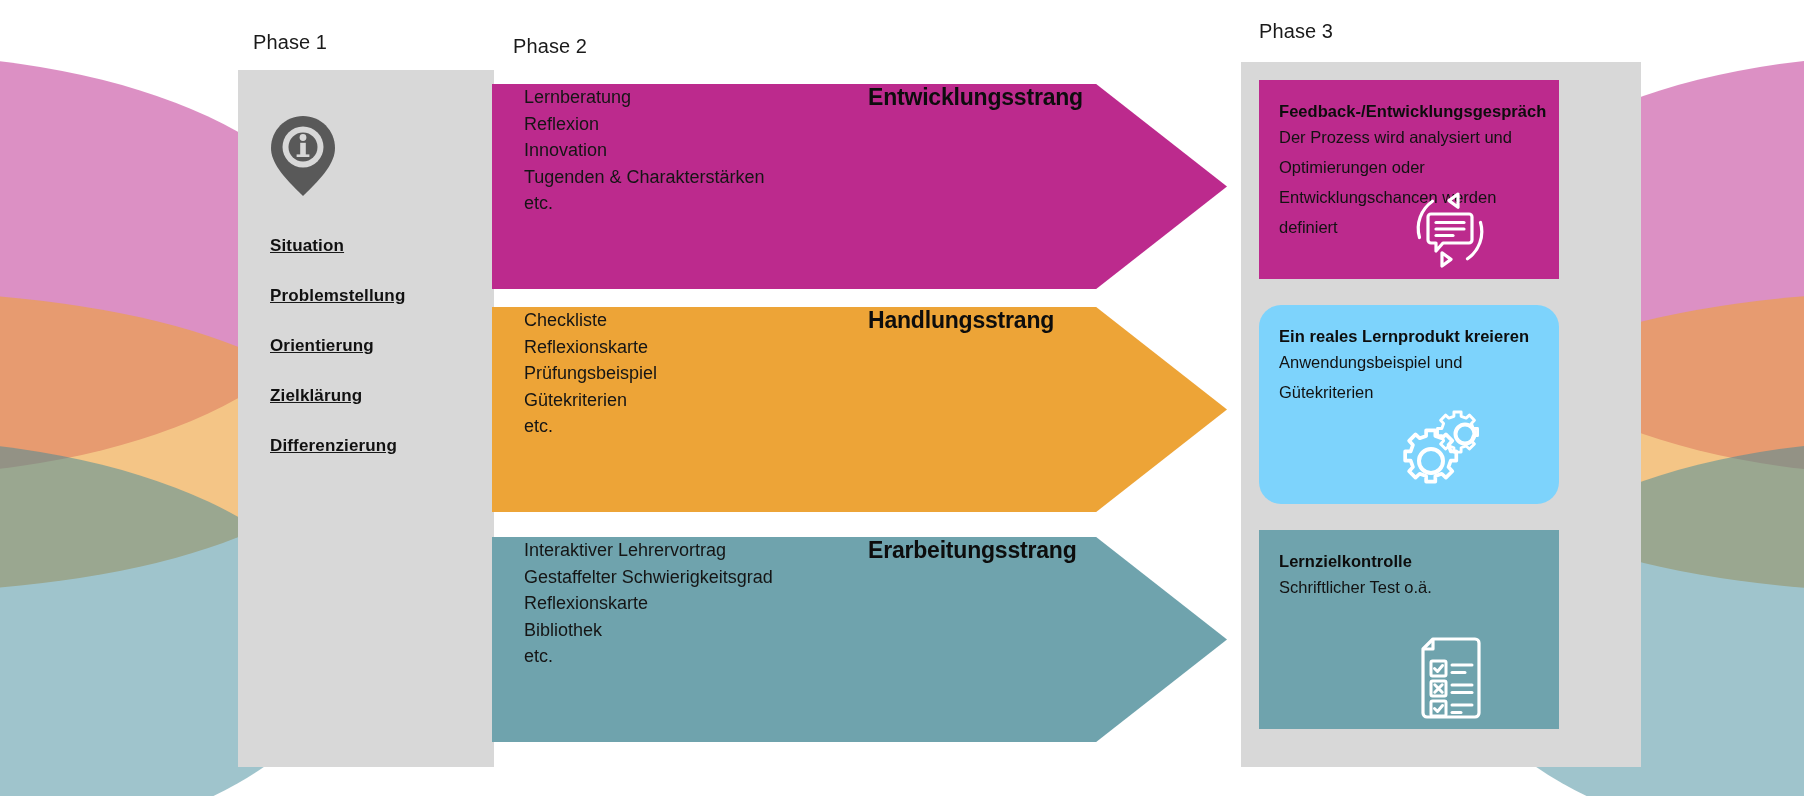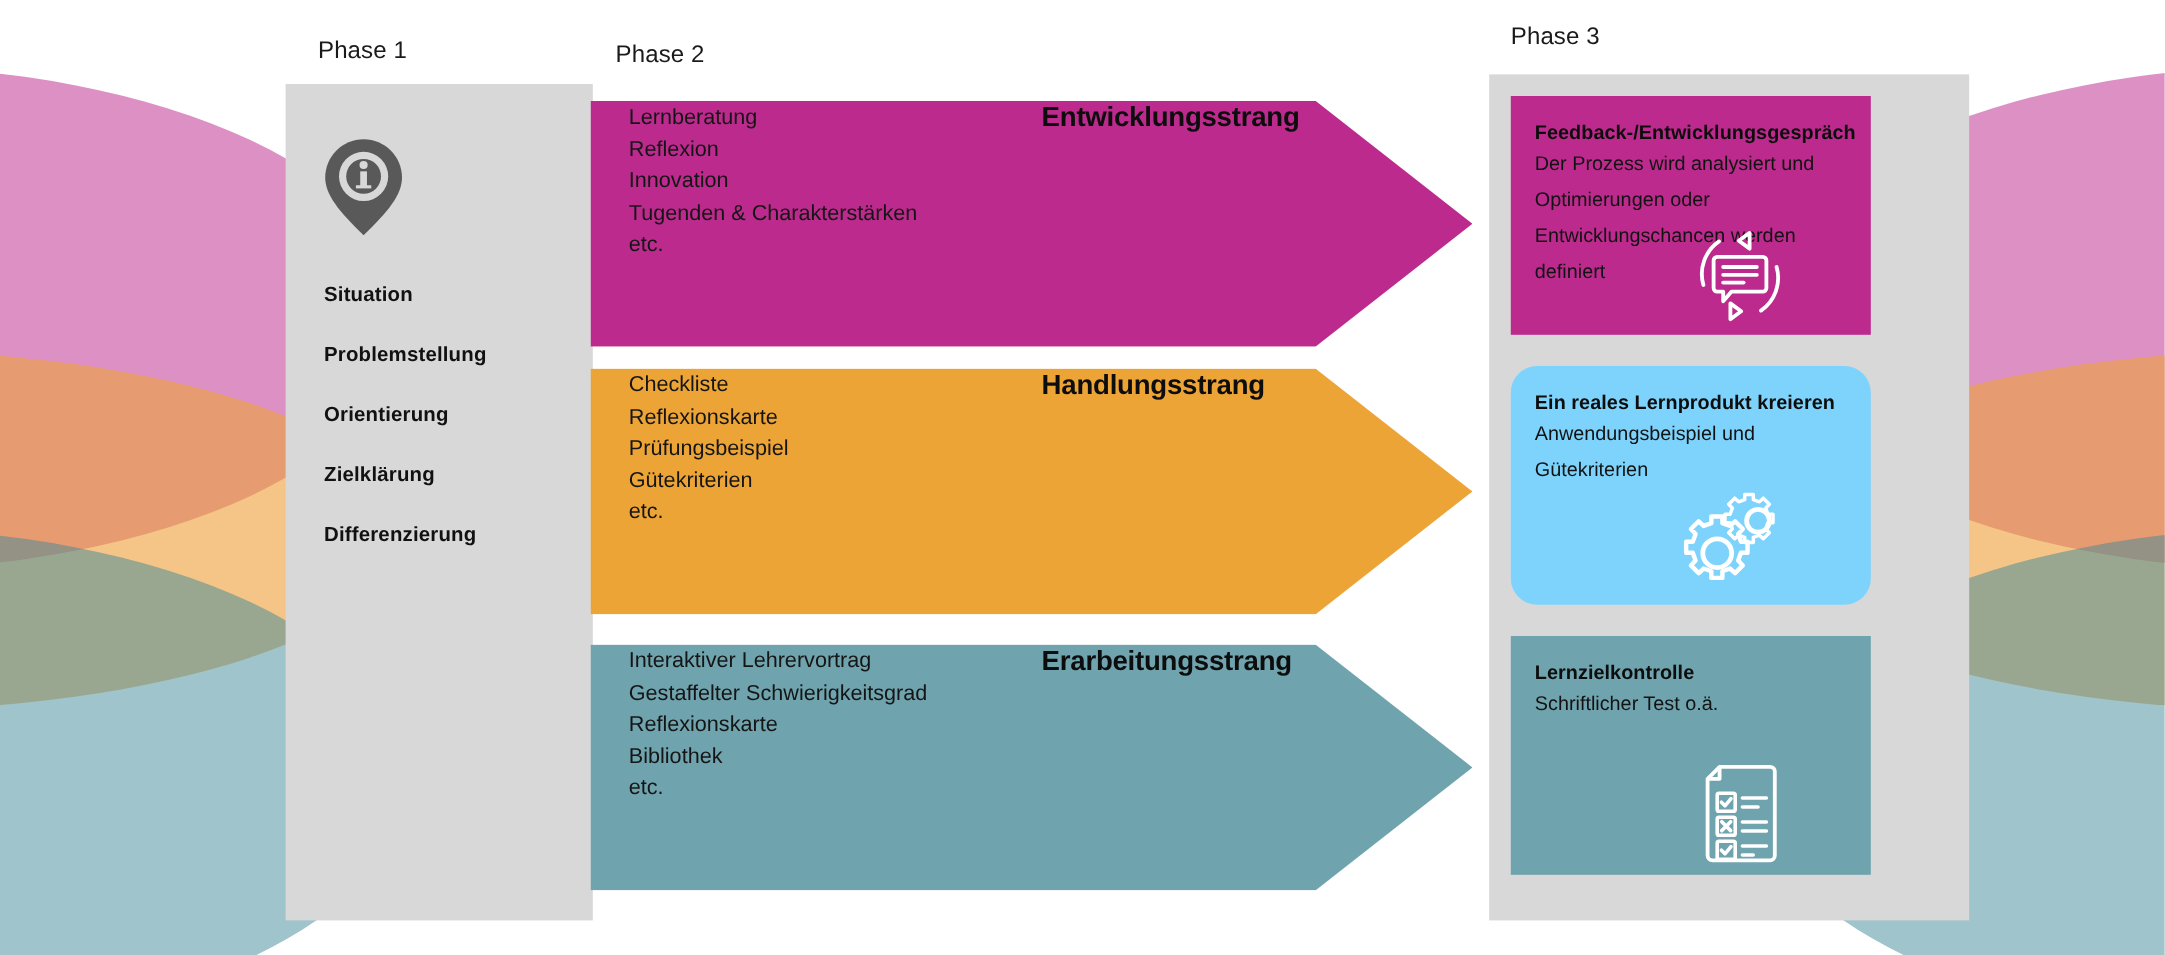"Phase 1" #phase1-label { left: 265px -> 253px }
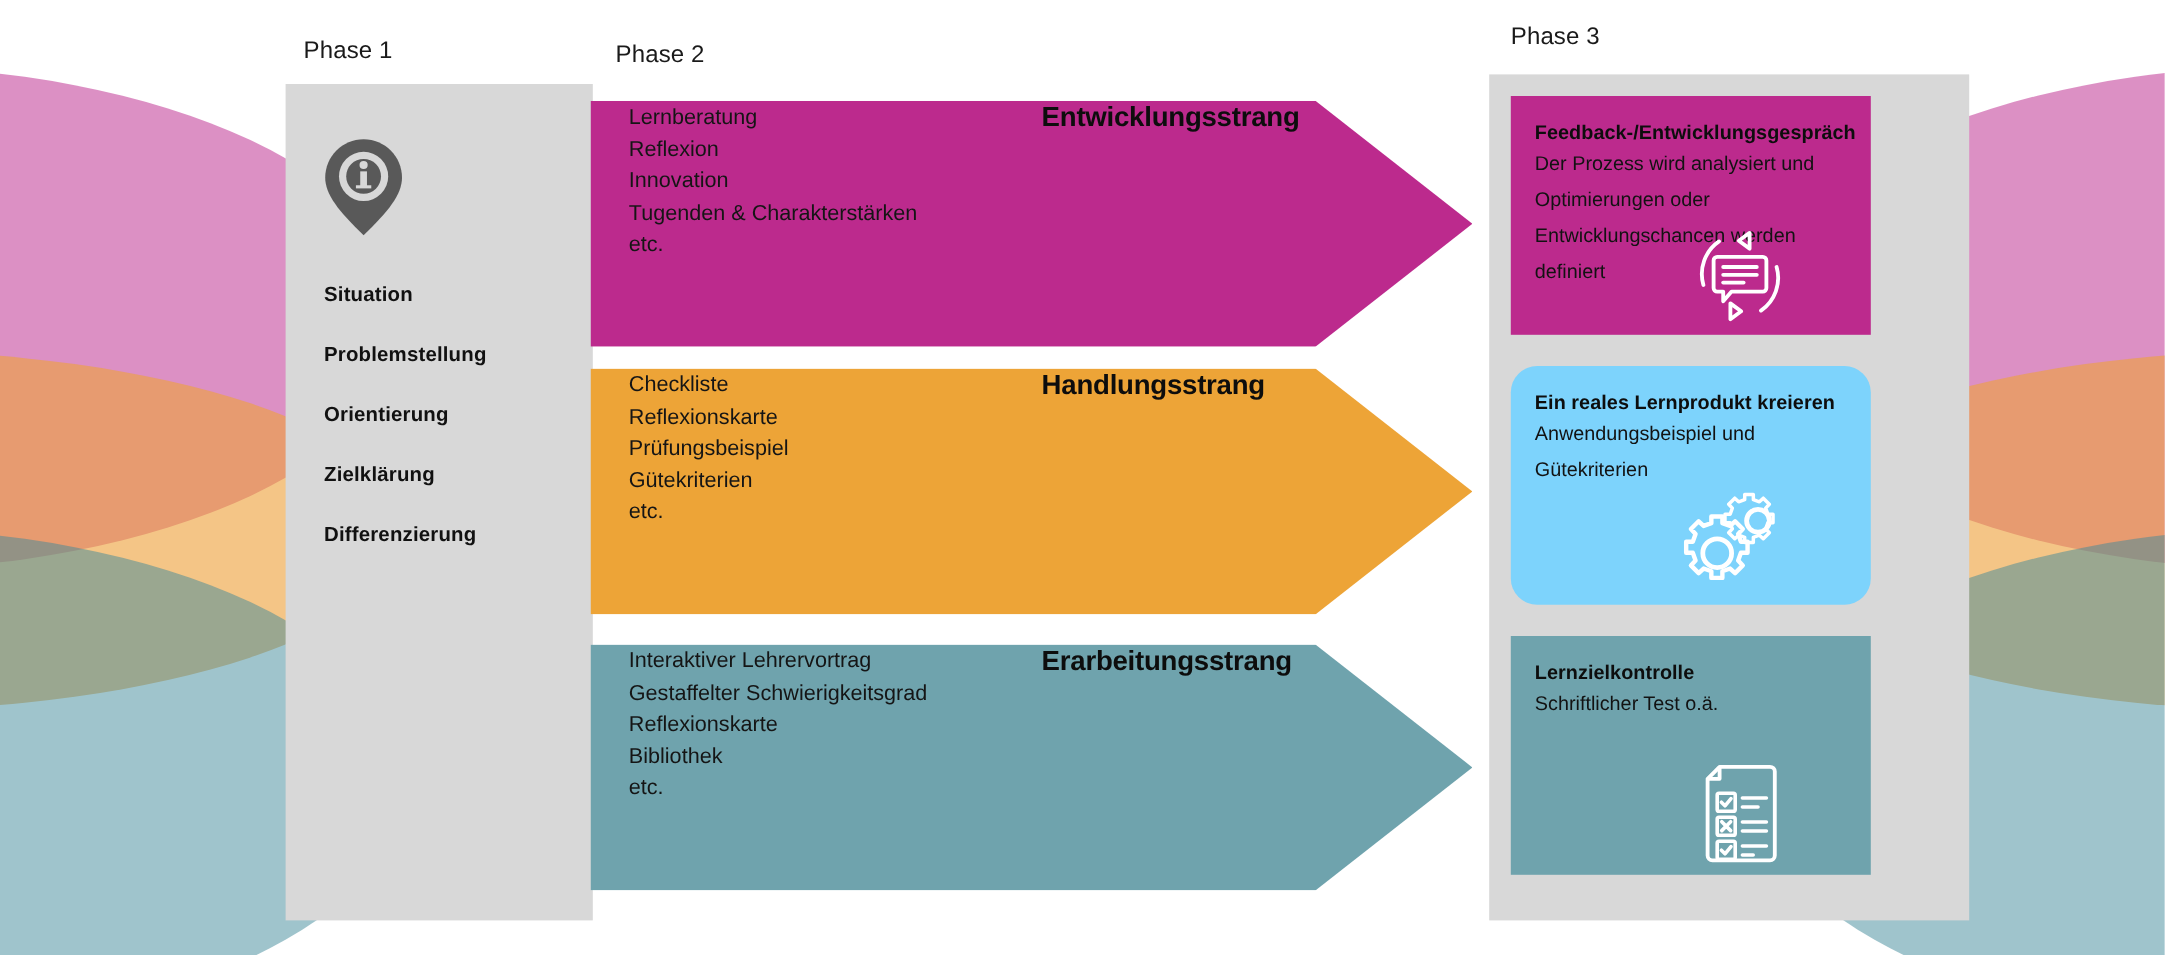"Situation" #phase1-list { text-decoration: none -> underline }
